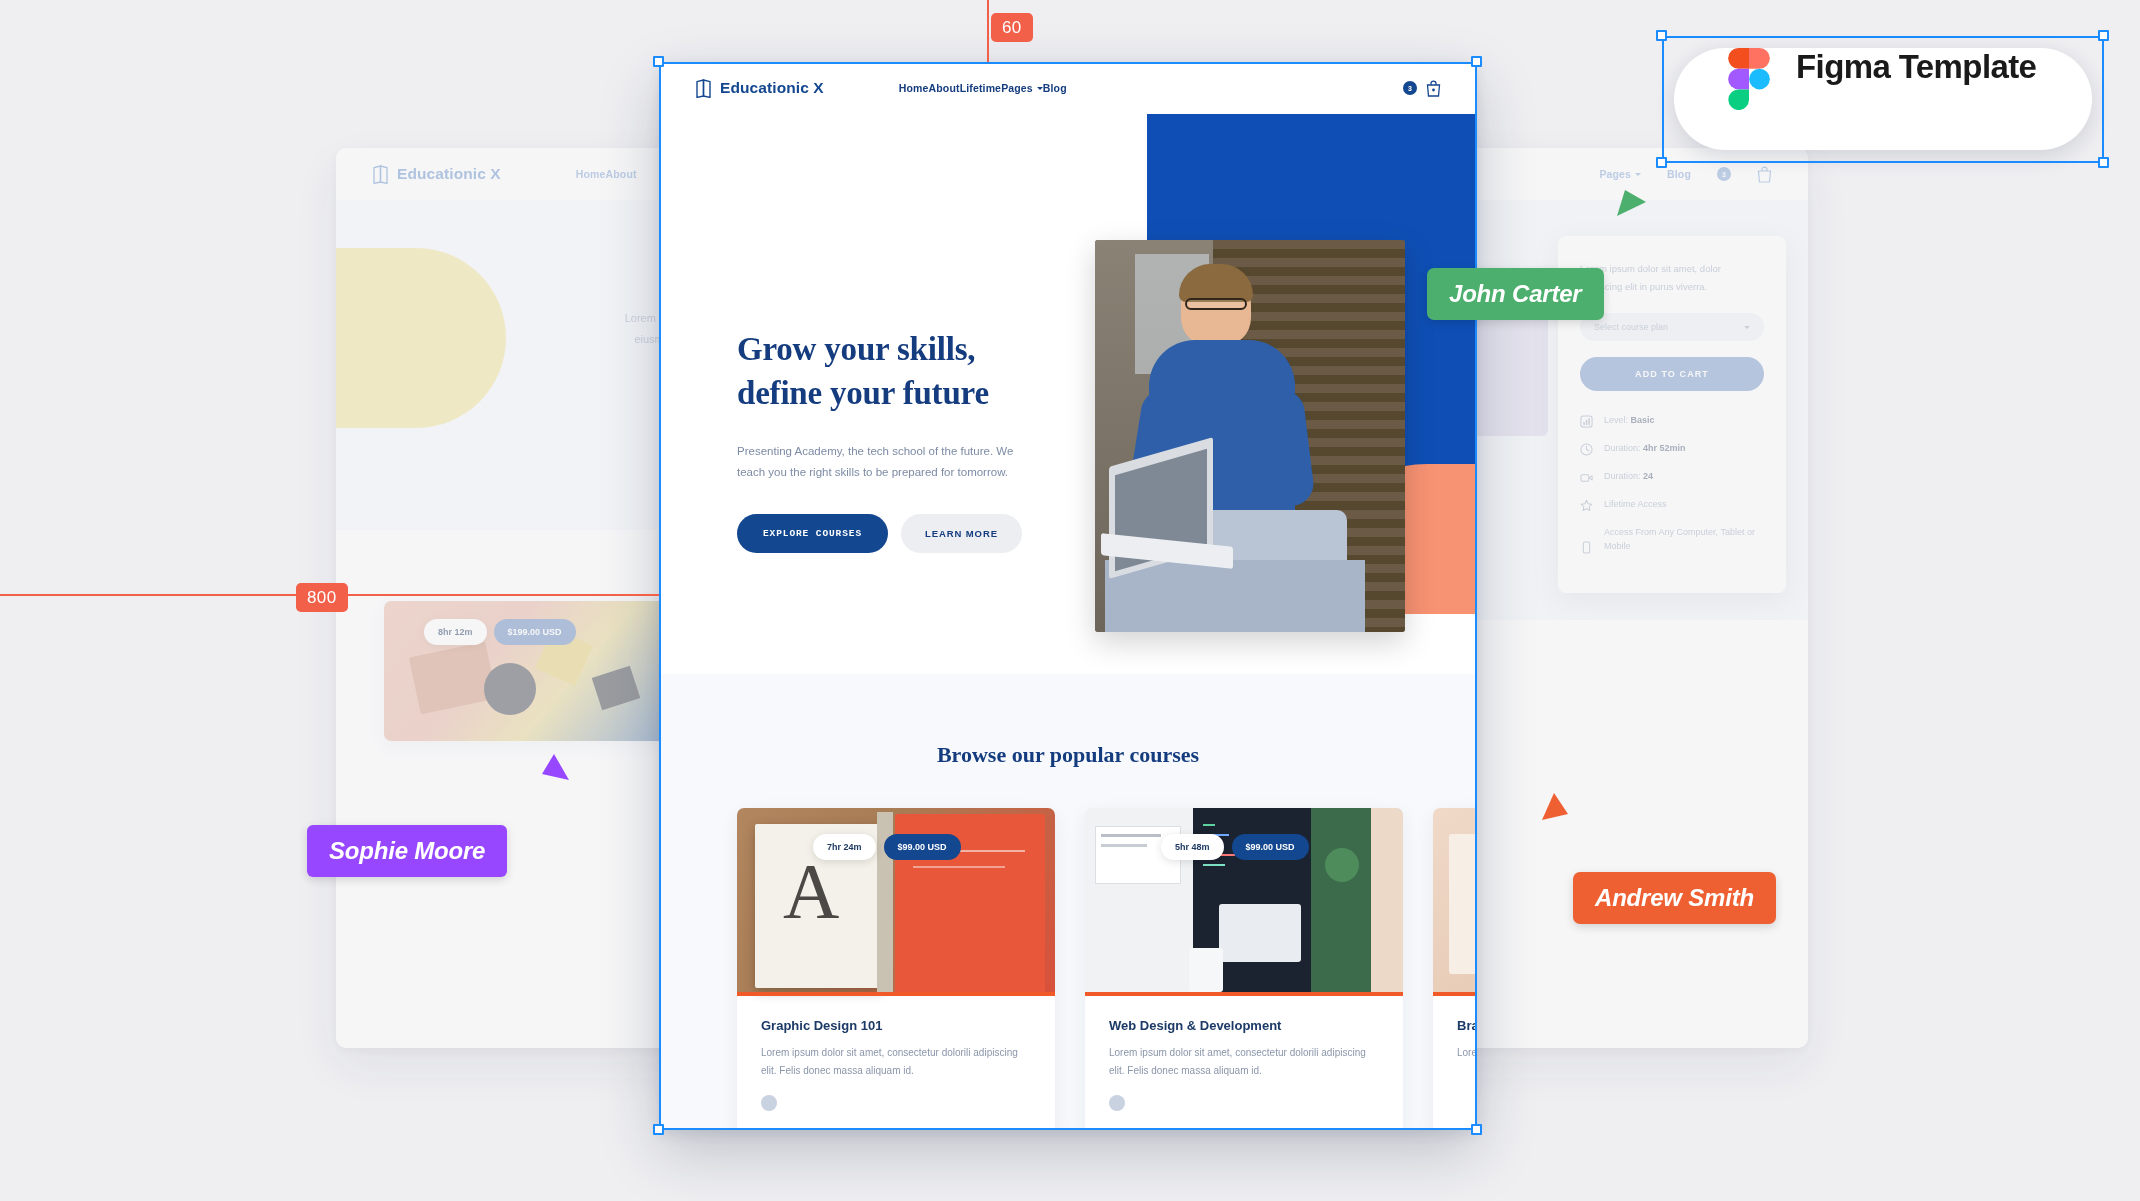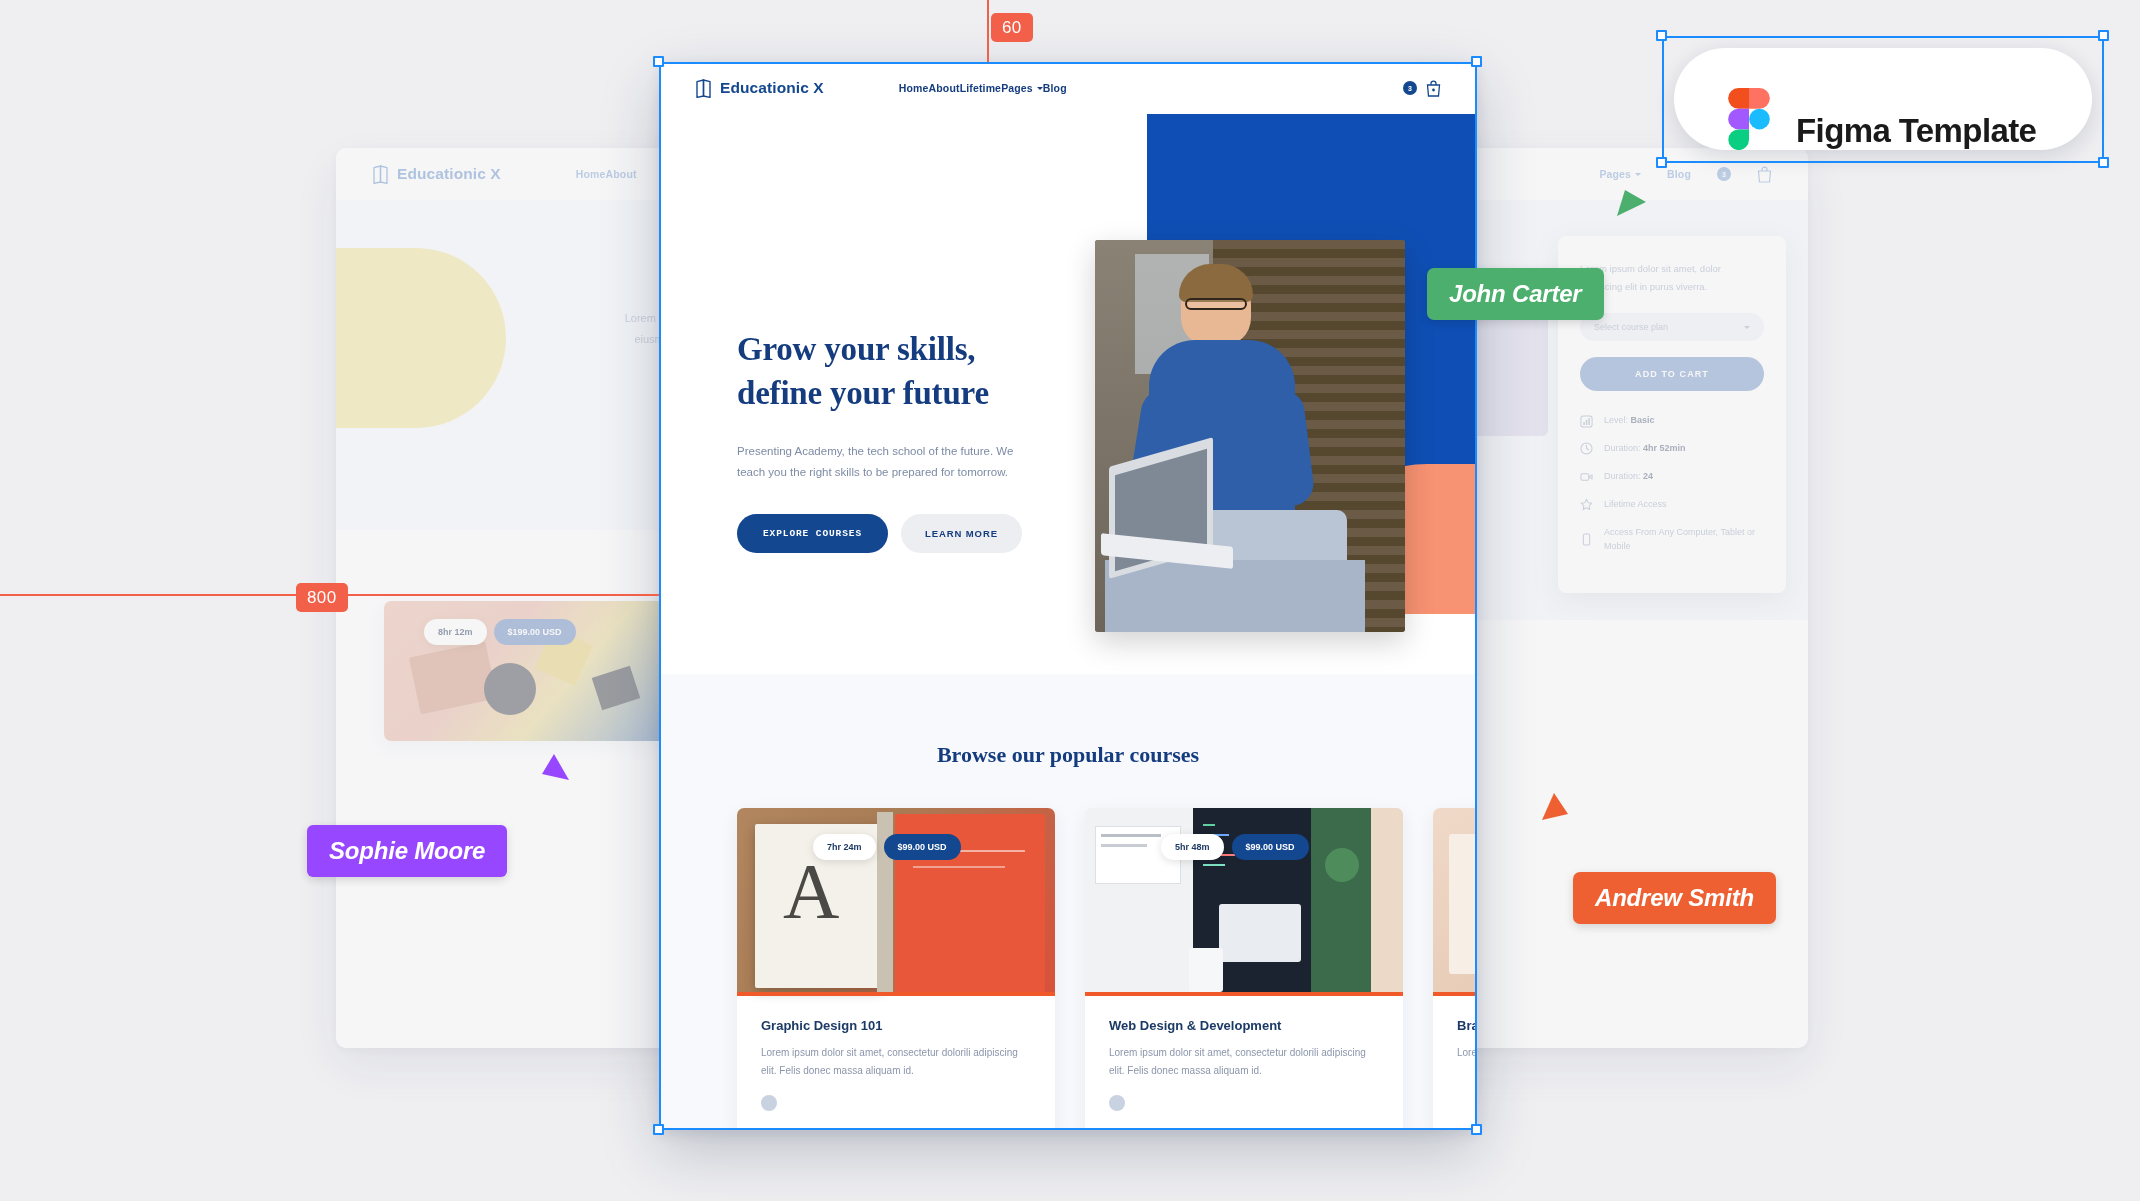"Figma Template" #figma-badge { align-items: flex-end -> flex-start }
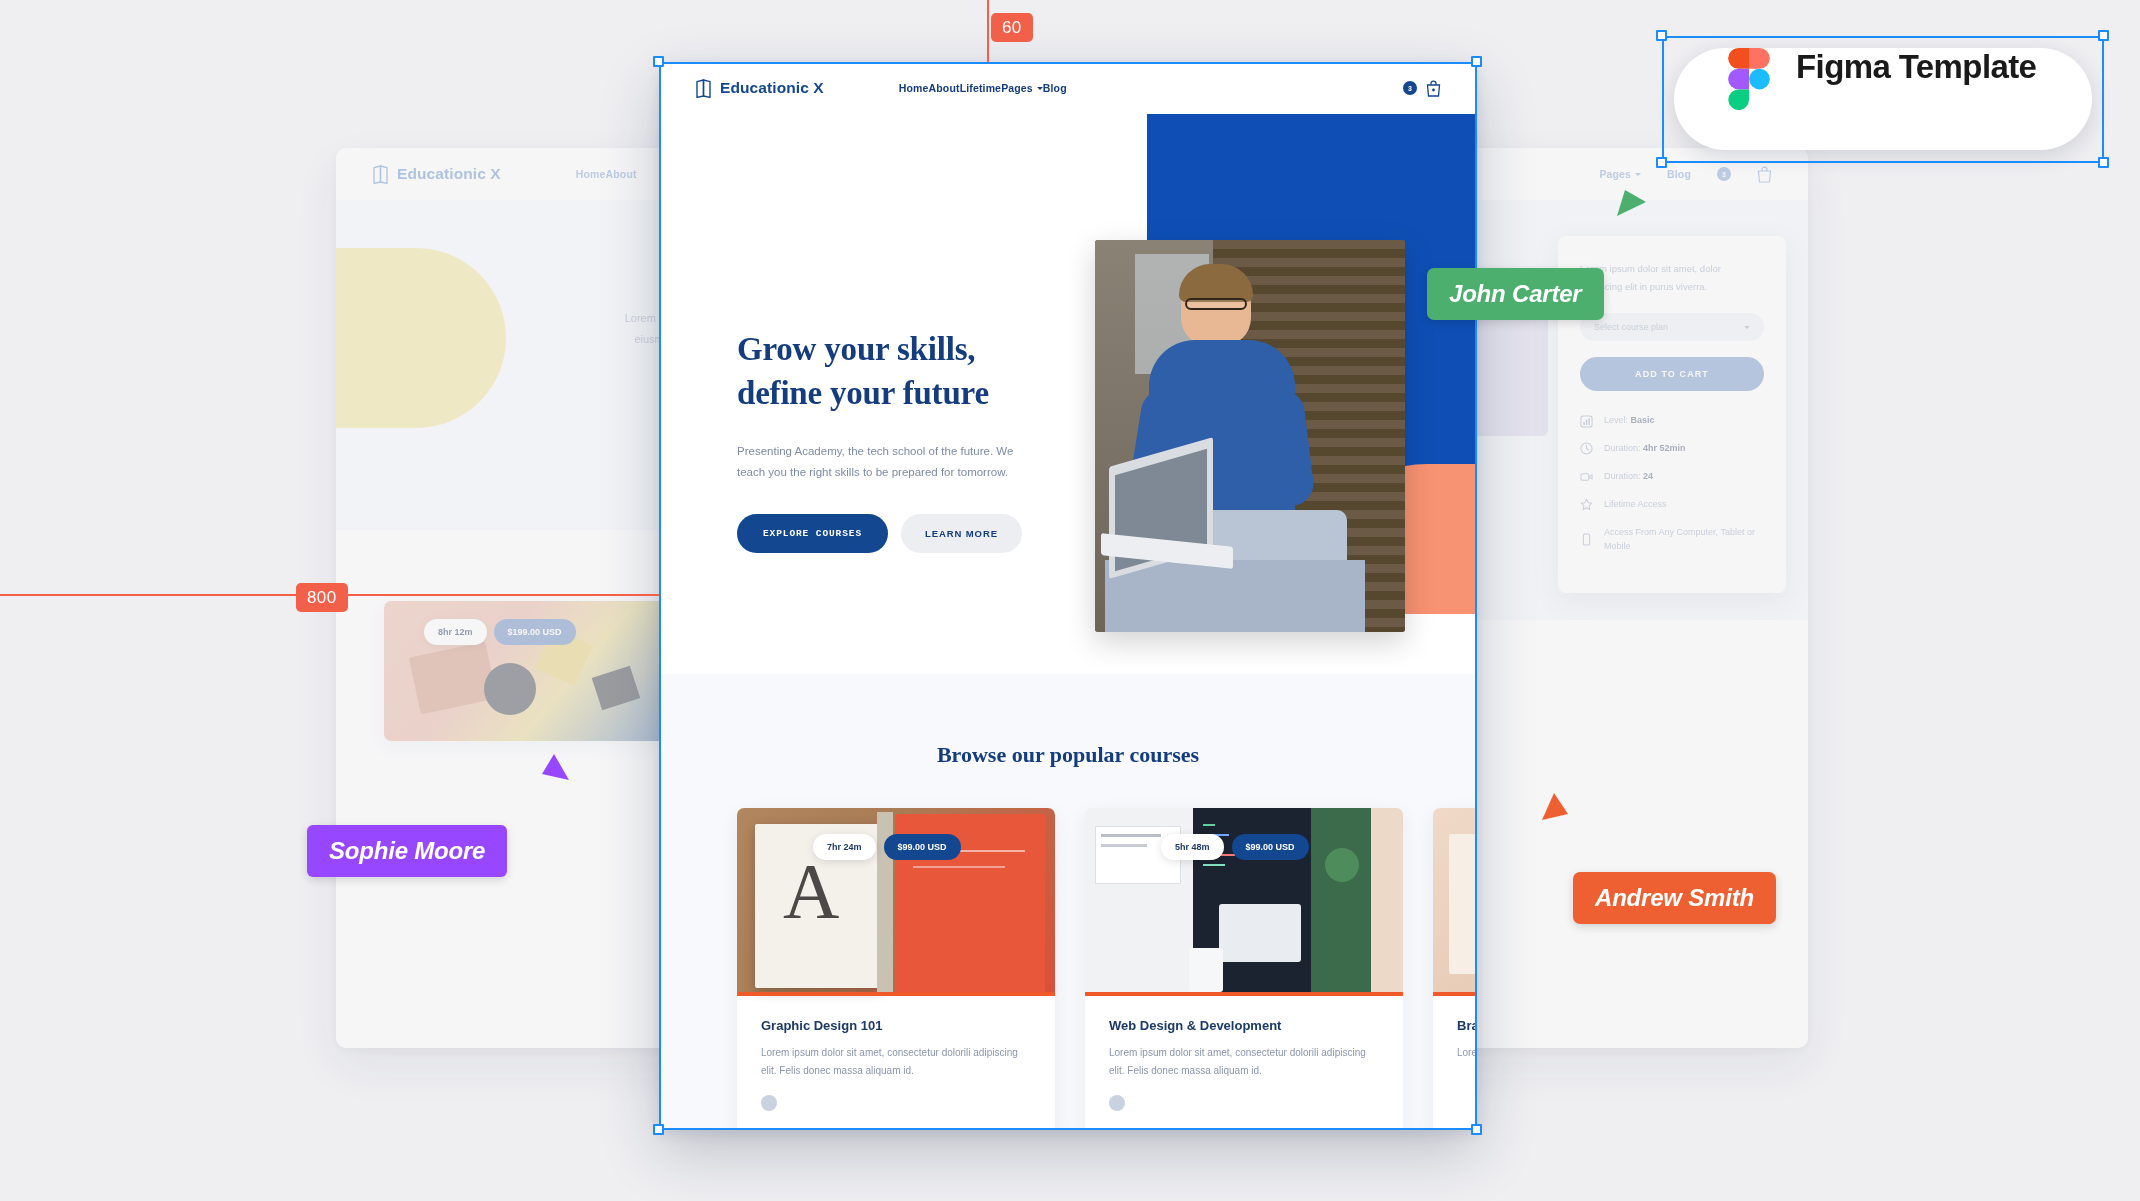"Level: Basic" .feat { align-items: center -> flex-end }
